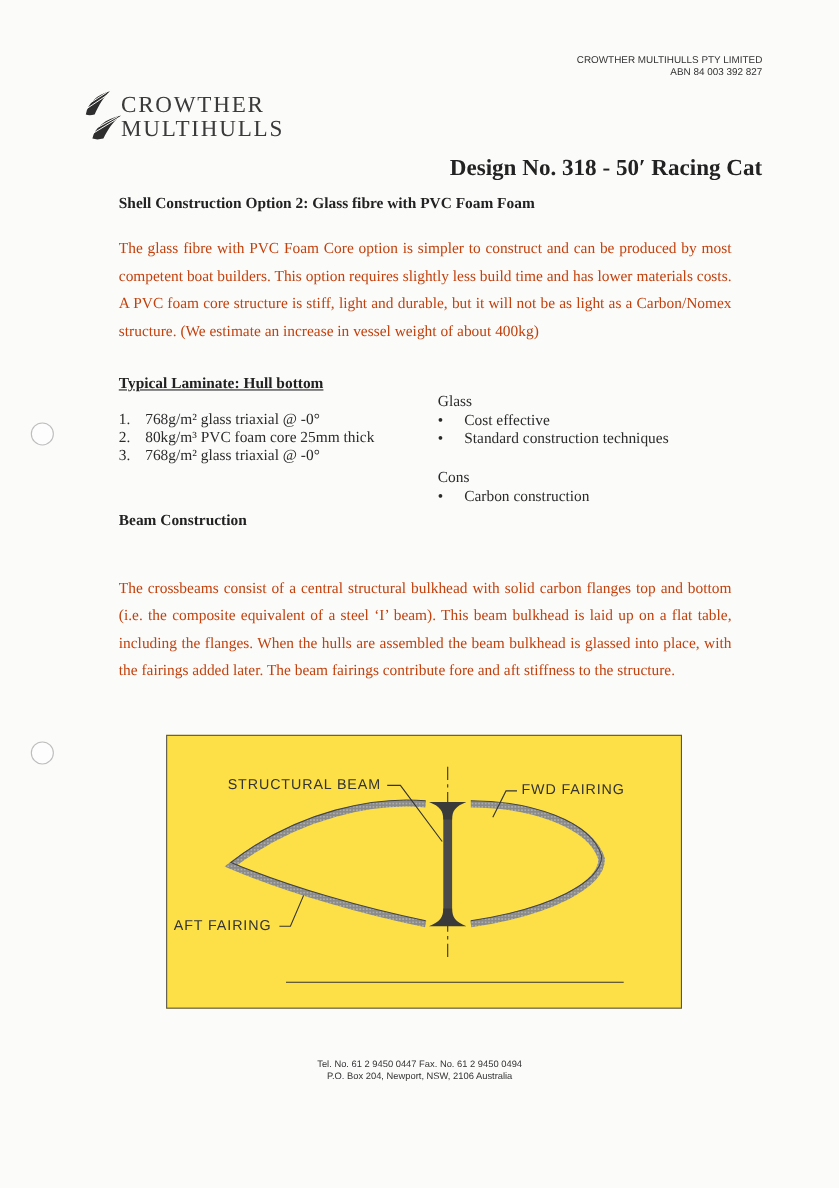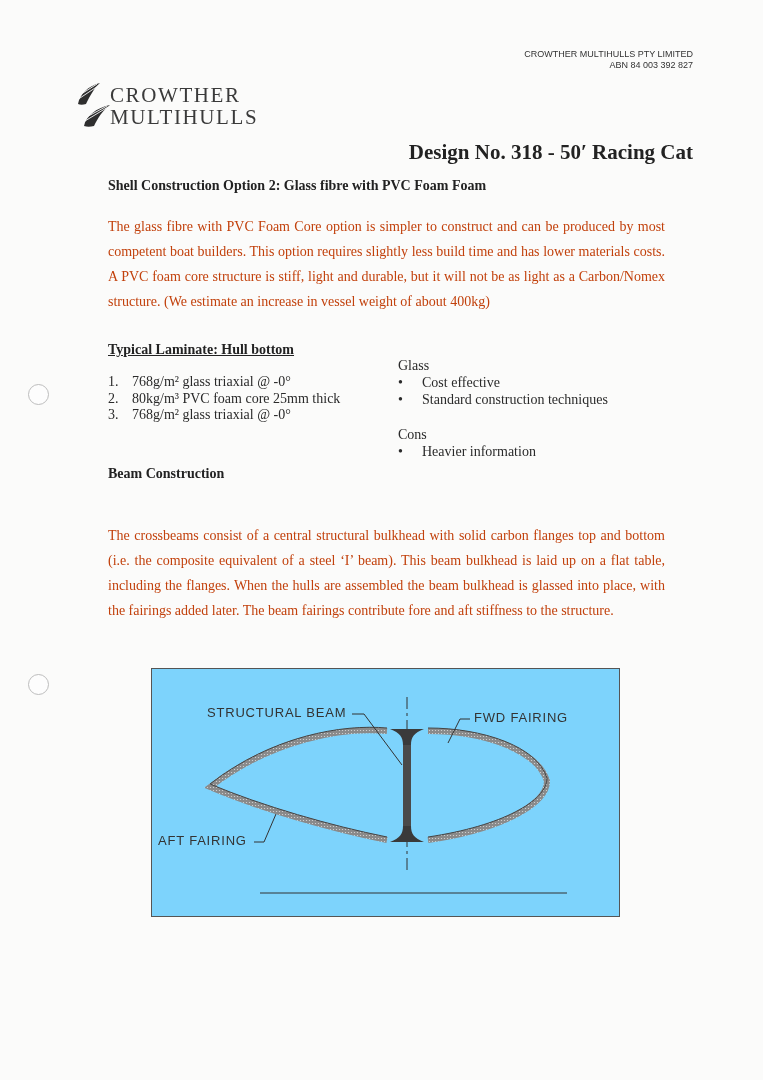"Heavier information" span { text: Heavier information -> Carbon construction }
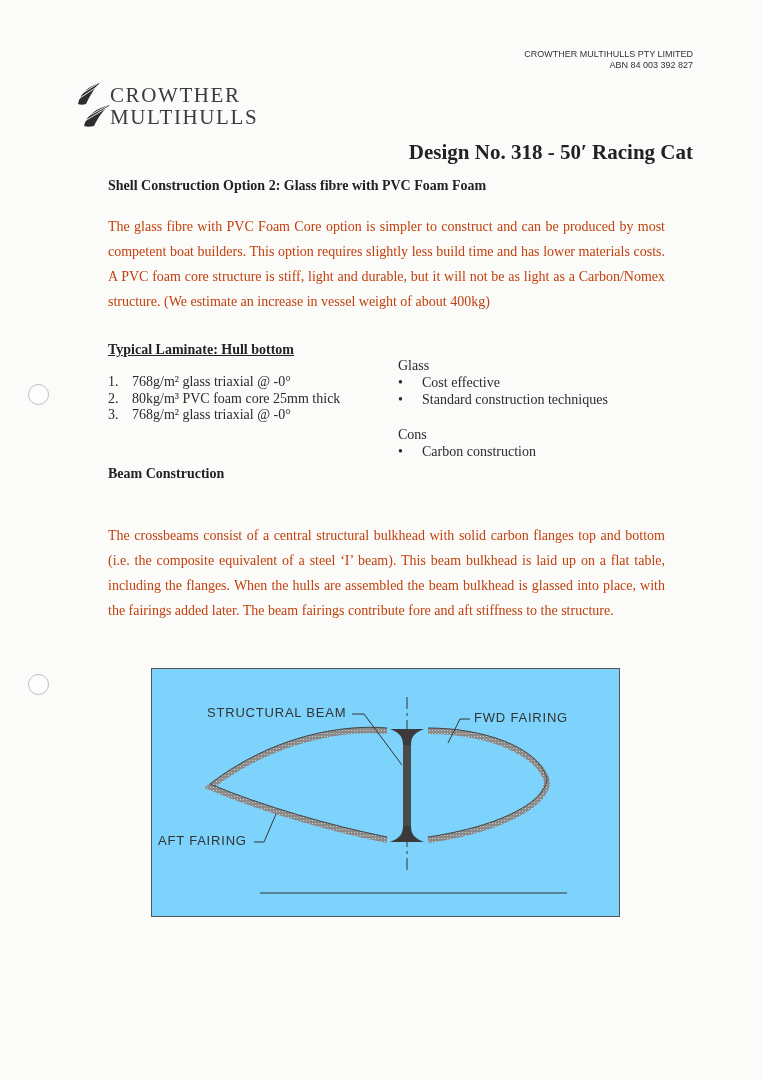"STRUCTURAL BEAM" .figure { background: #7dd3fc -> #fde047 }
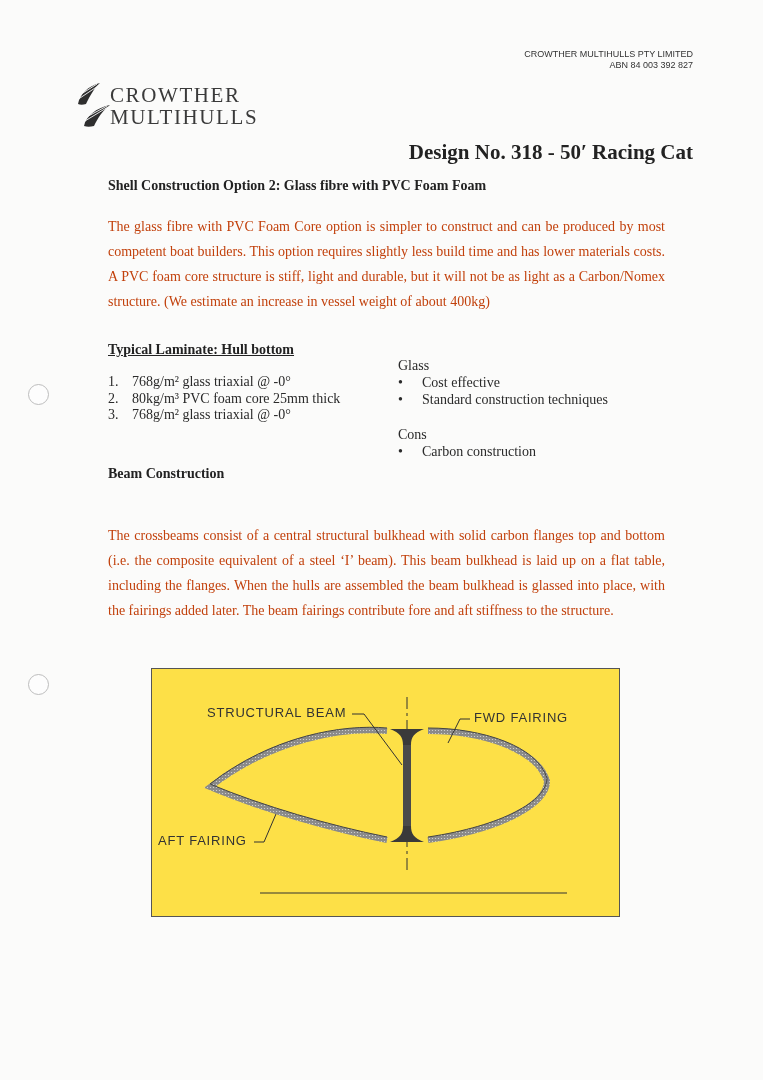"Tel. No. 61 2 9450" div { html: none -> <div>Tel. No. 61 2 9450 0447 Fax. No. 61 2 9450 0494</div> }
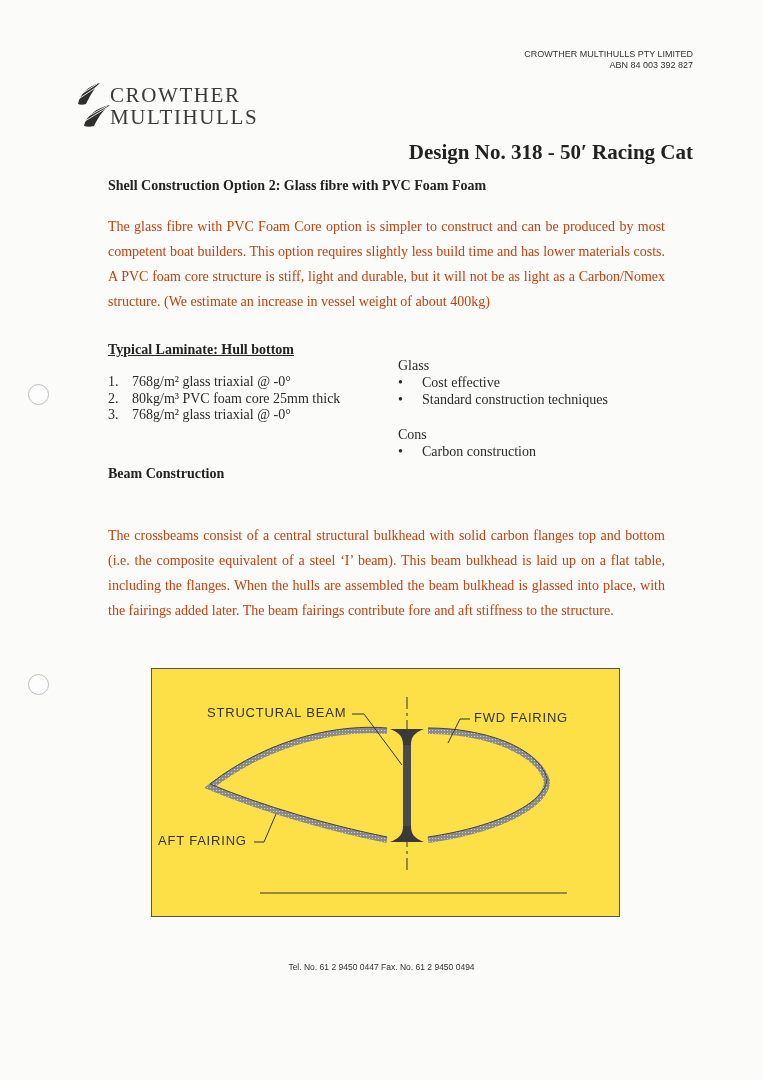"P.O. Box 204, Newport, NSW," div { html: none -> <div>P.O. Box 204, Newport, NSW, 2106 Australia</div> }
